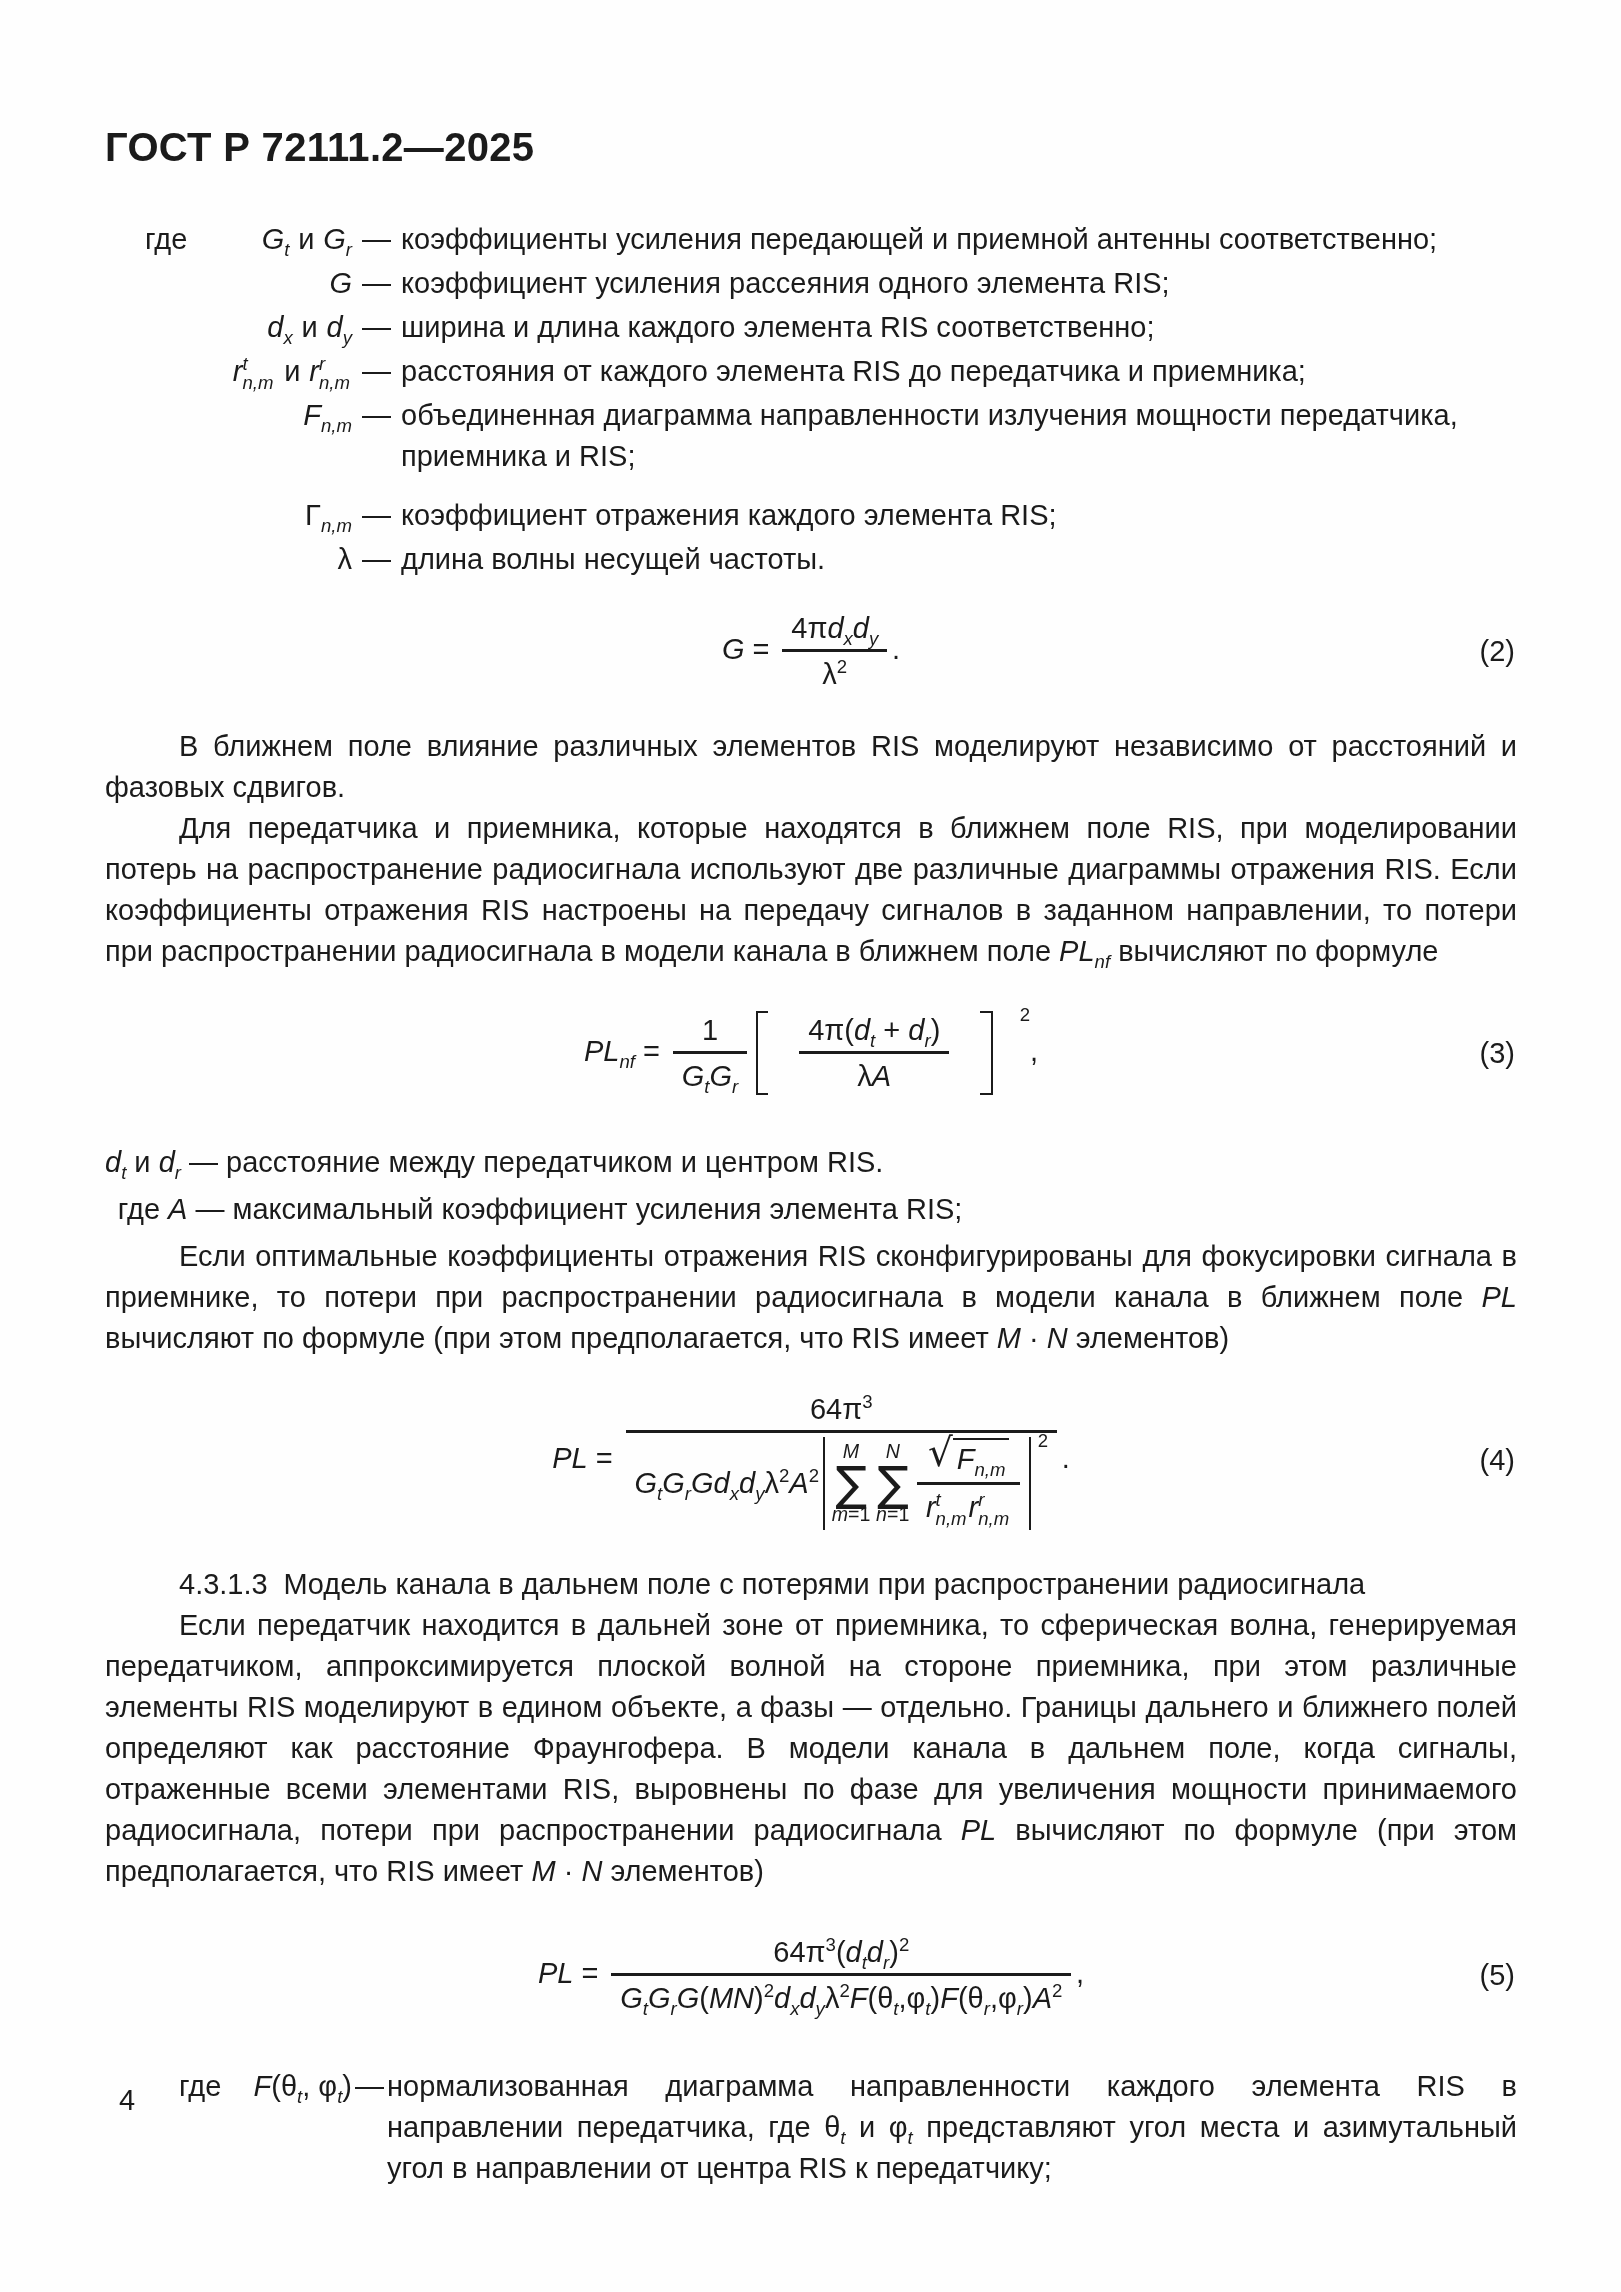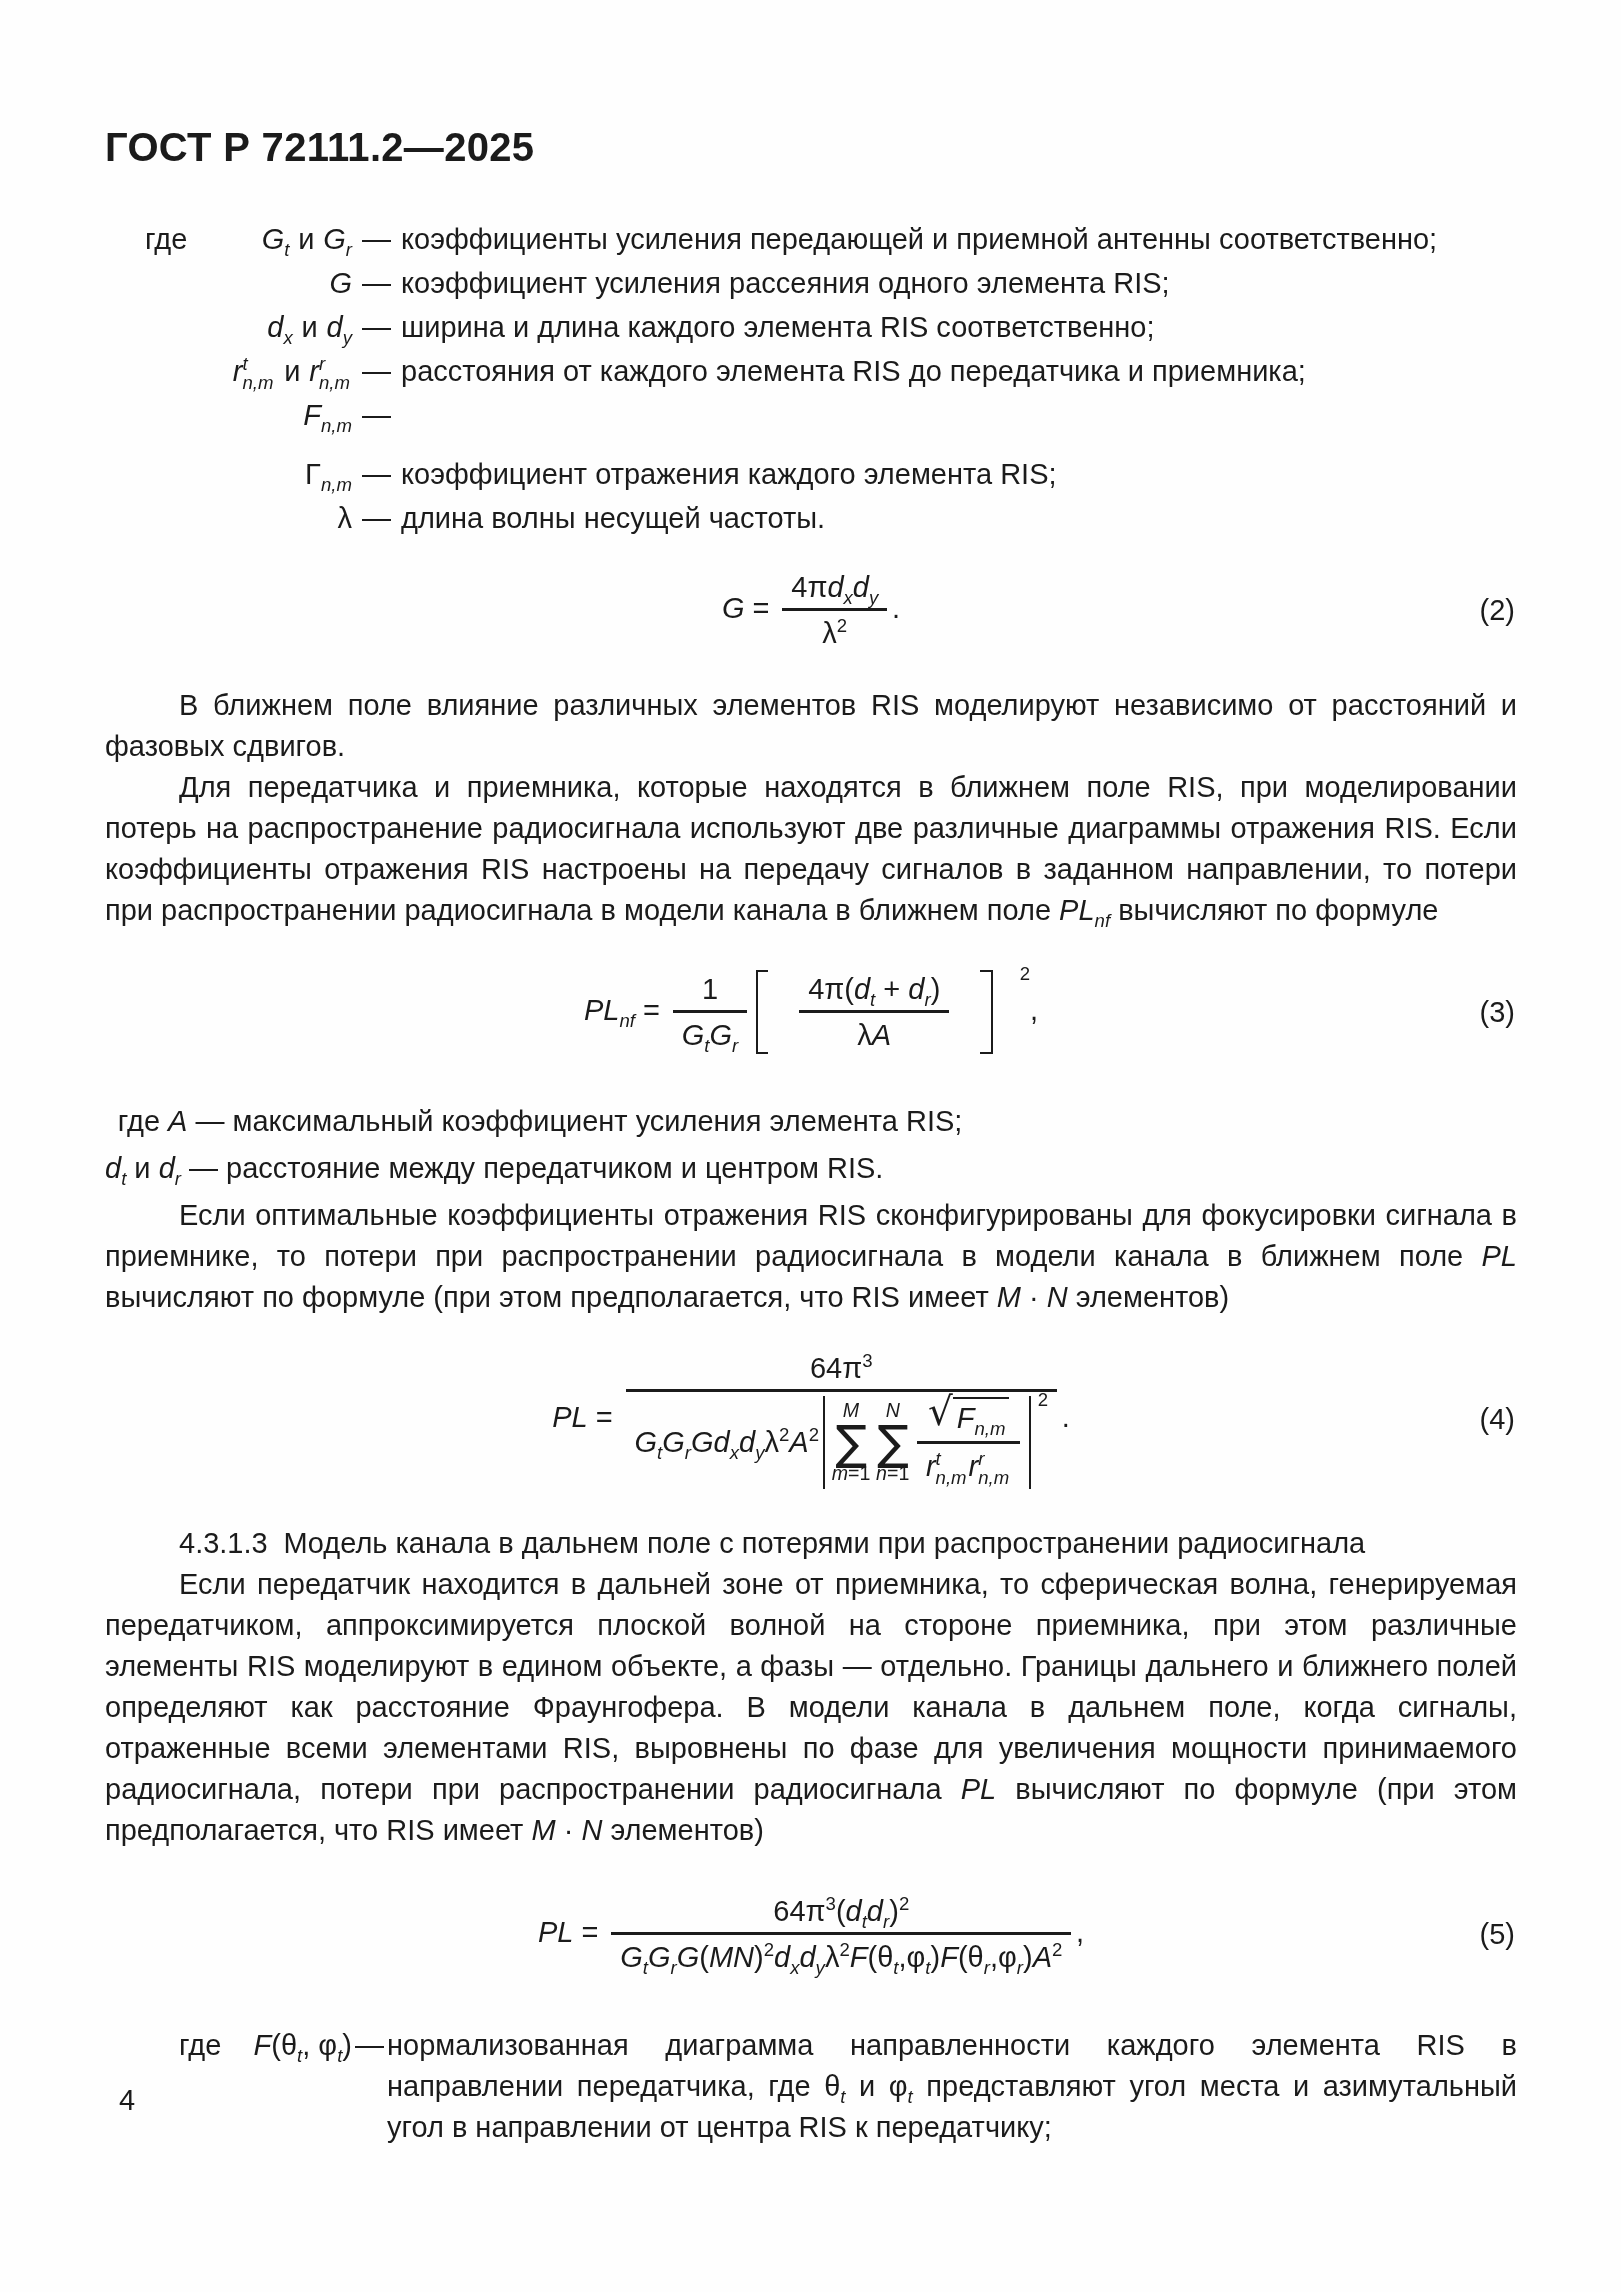"объединенная диаграмма направленности" span.dl1-desc { html: none -> <span>объединенная диаграмма направленности излучения мощности передатчика, приемника и RIS;</span> }
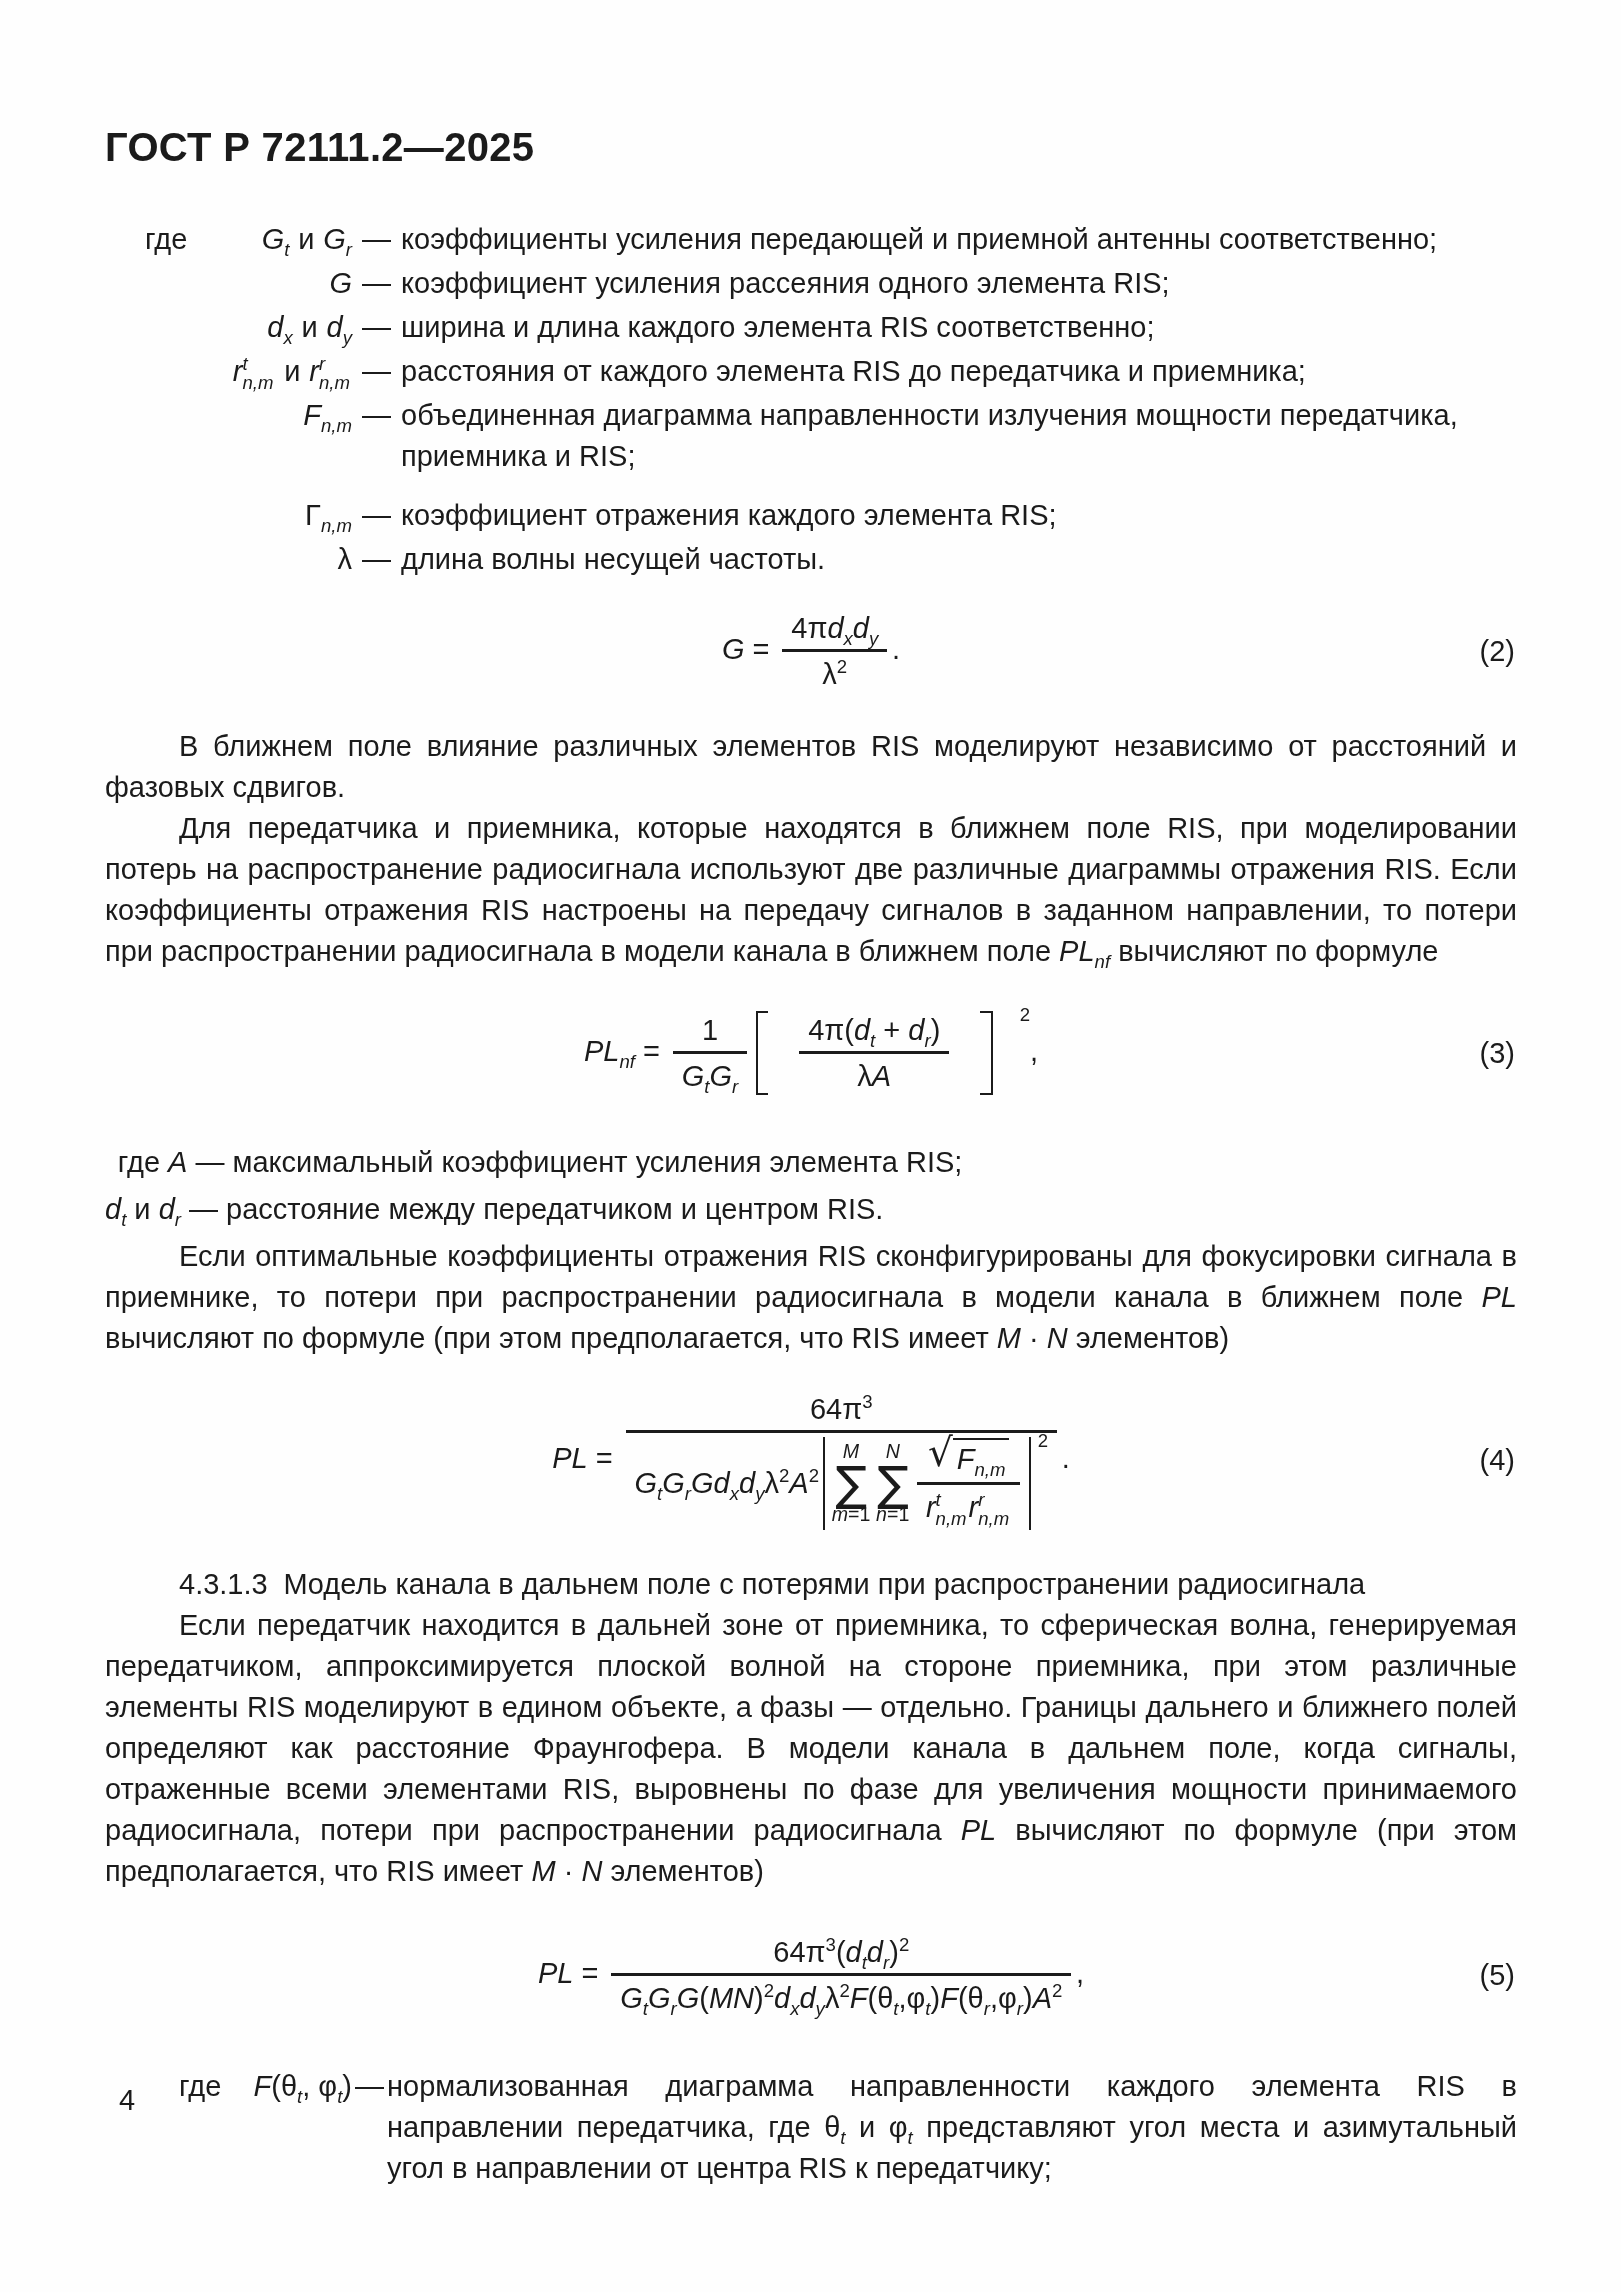"где A — максимальный коэффициент" p.body { order: before "dt и dr — расстояние" -> after "dt и dr — расстояние" }
